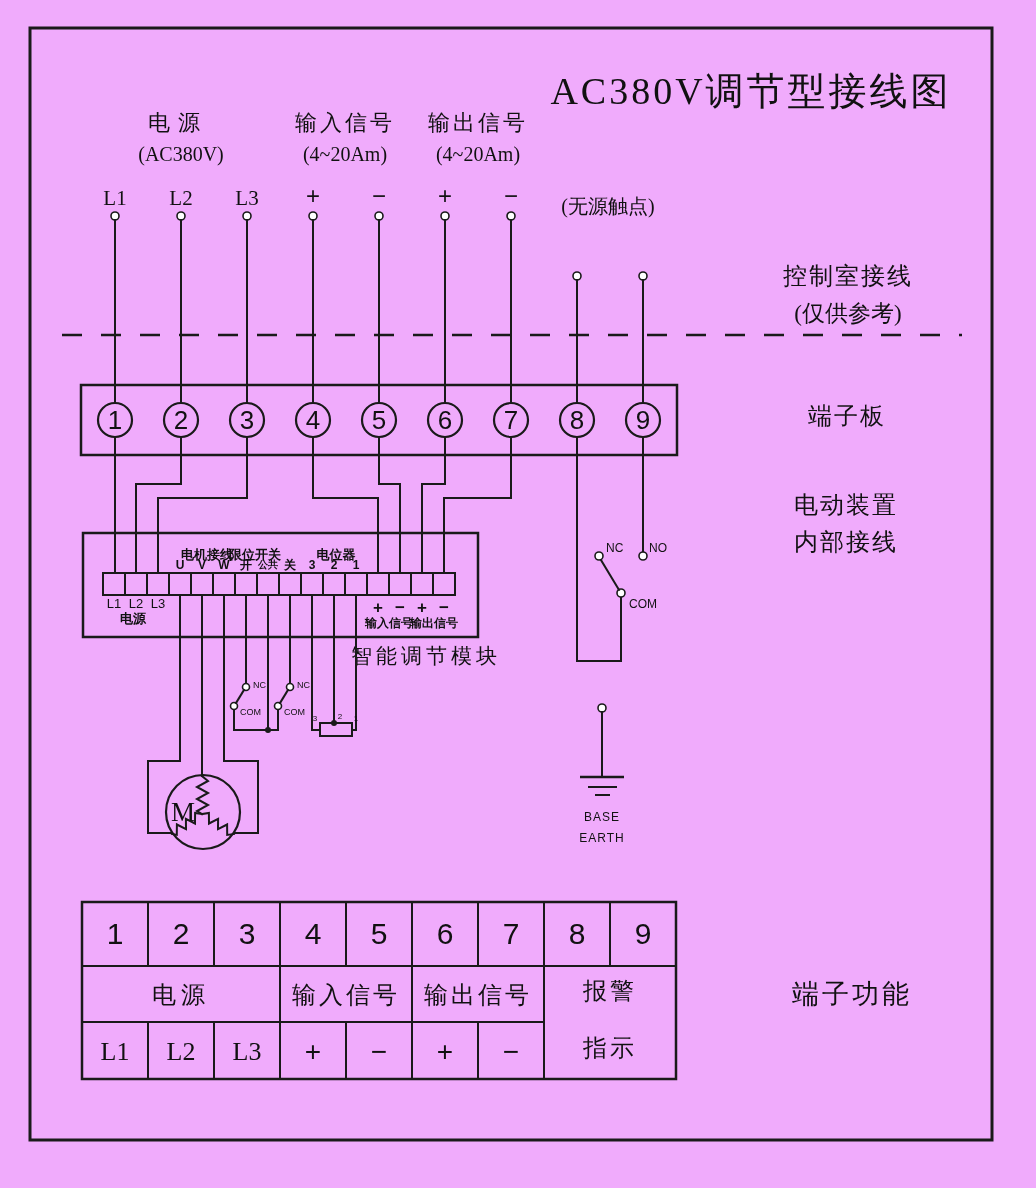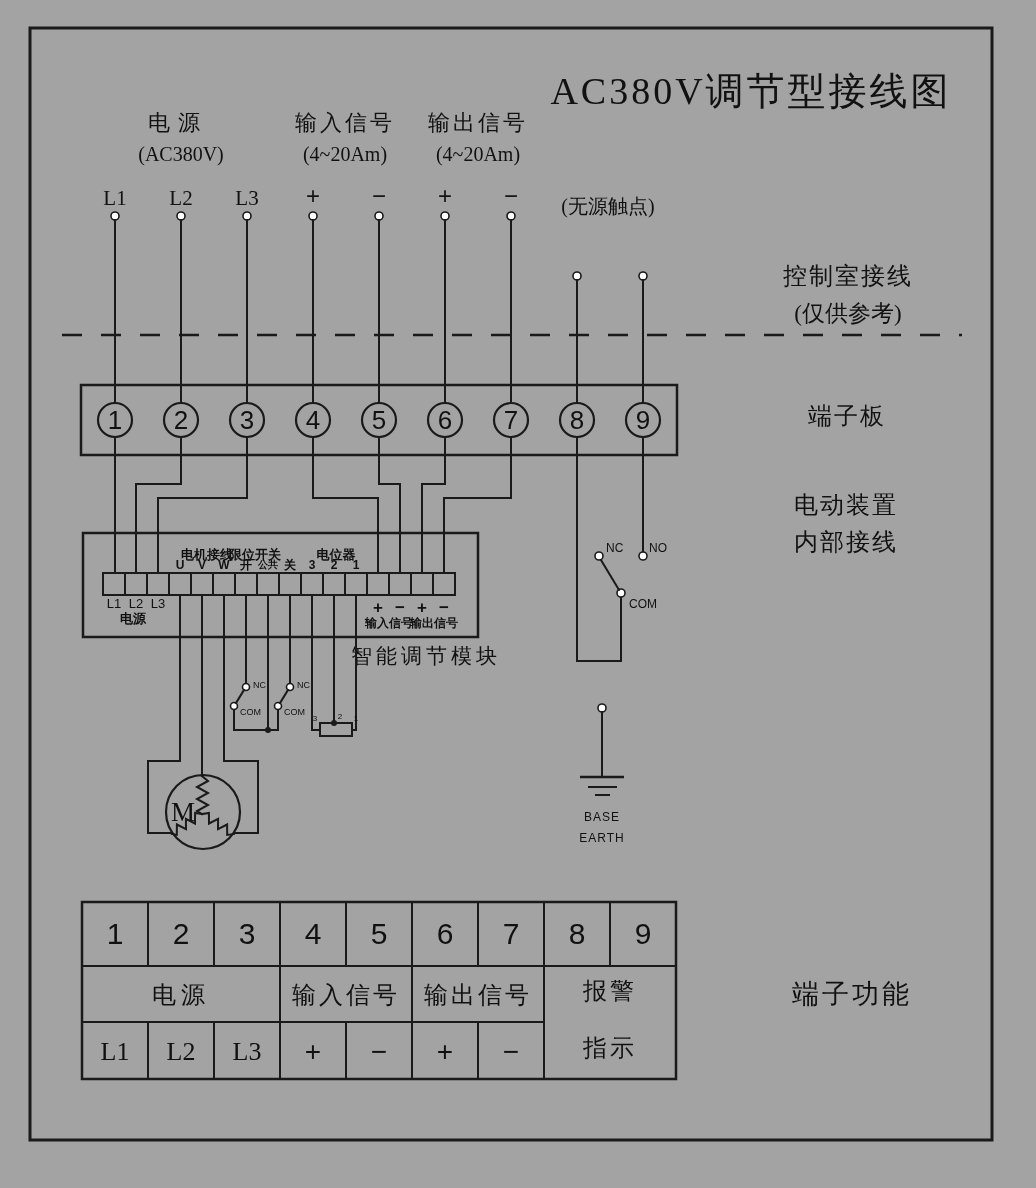"AC380V调节型接线图" .page { background: #a3a3a3 -> #f0abfc }
